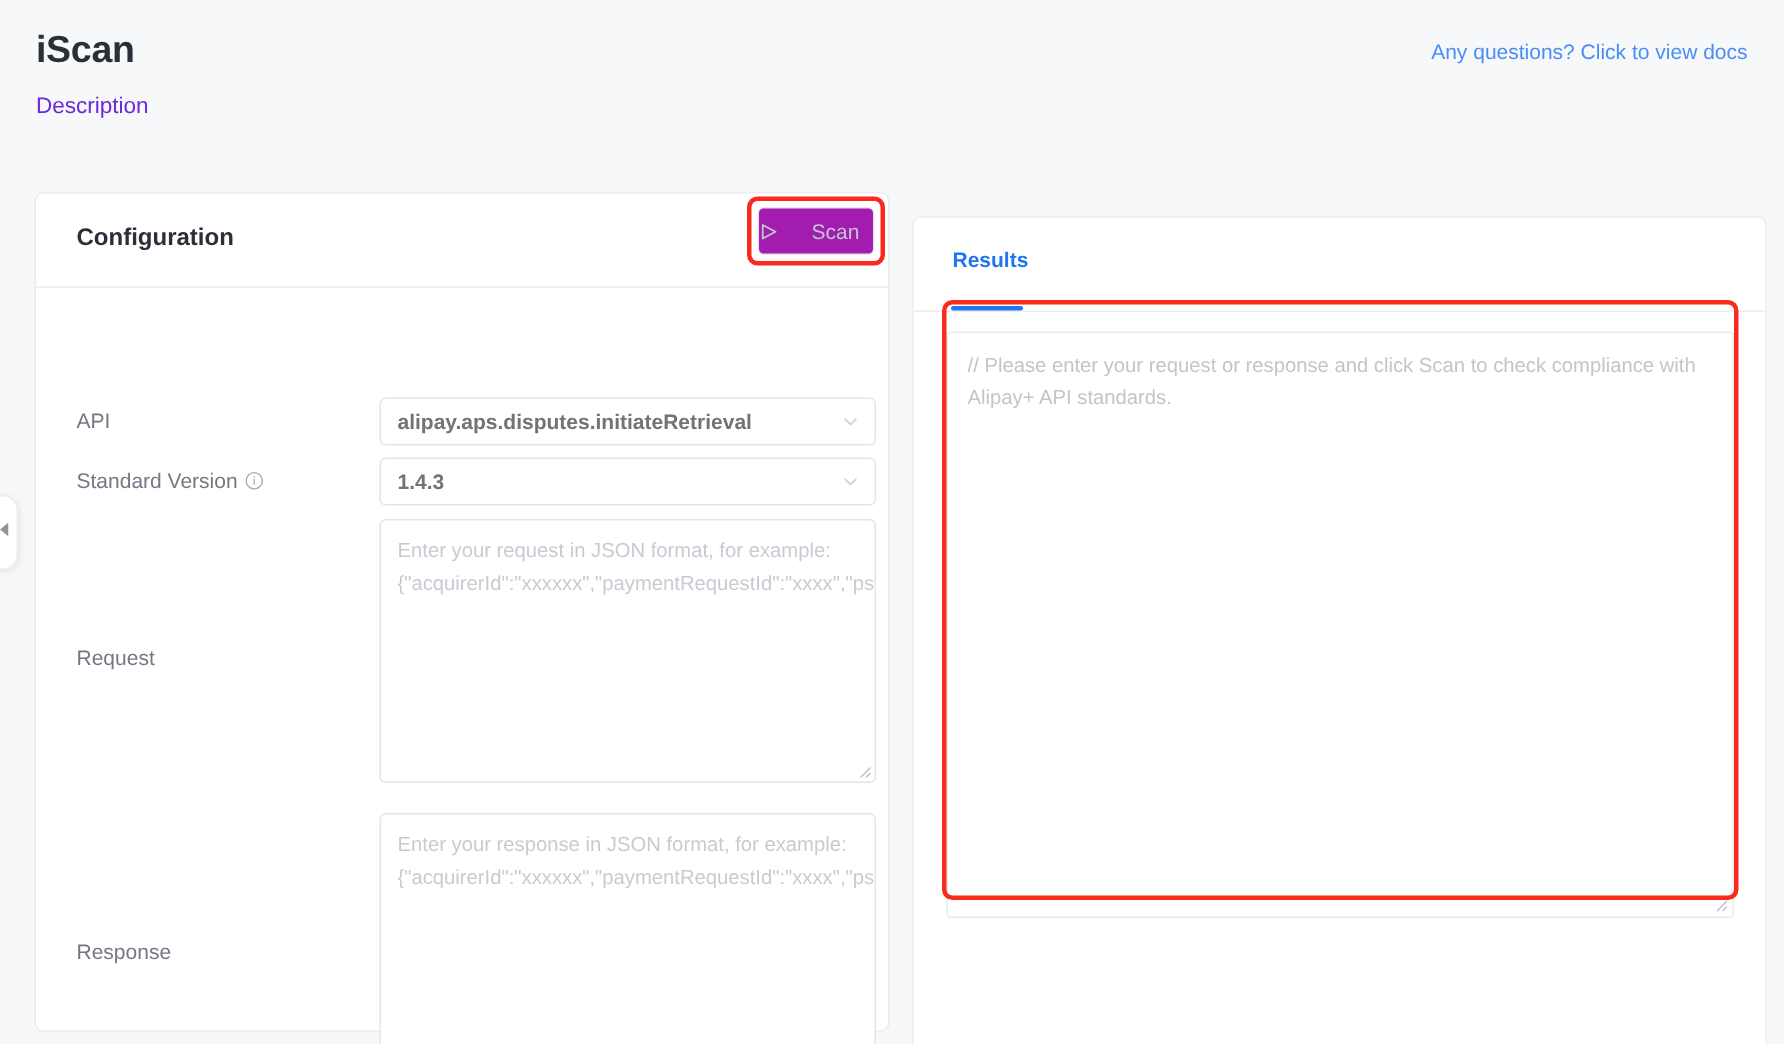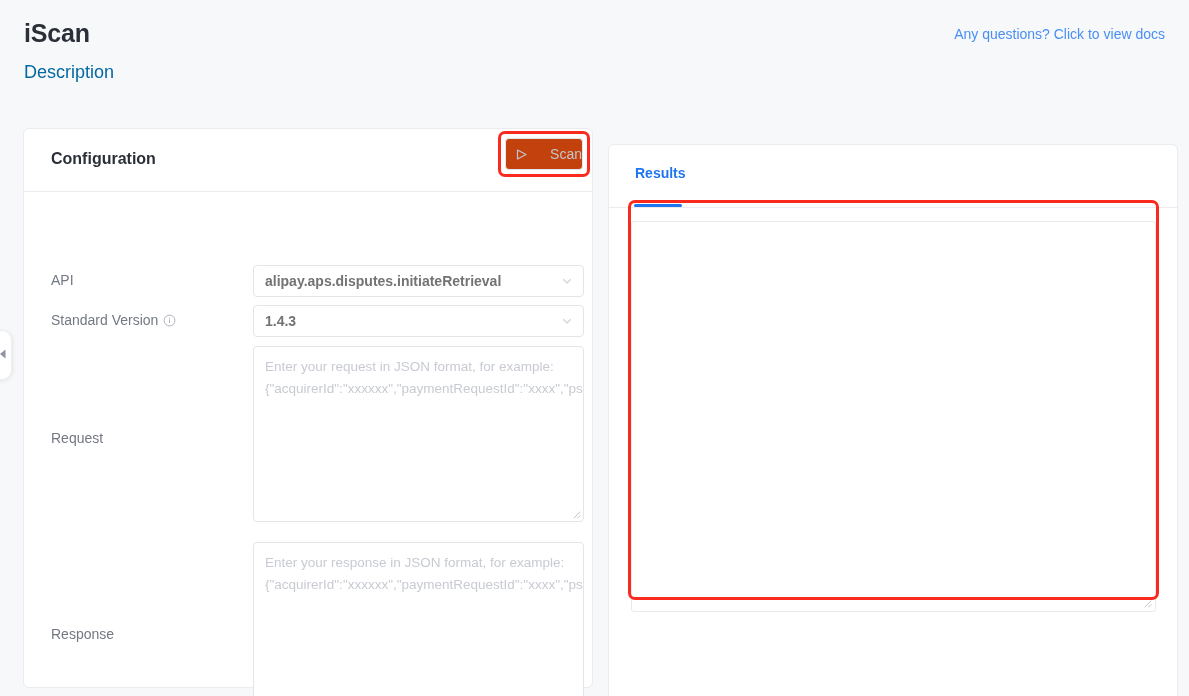"Description" .desc-label { color: #0369a1 -> #6d28d9; font-size: 18px -> 15px }
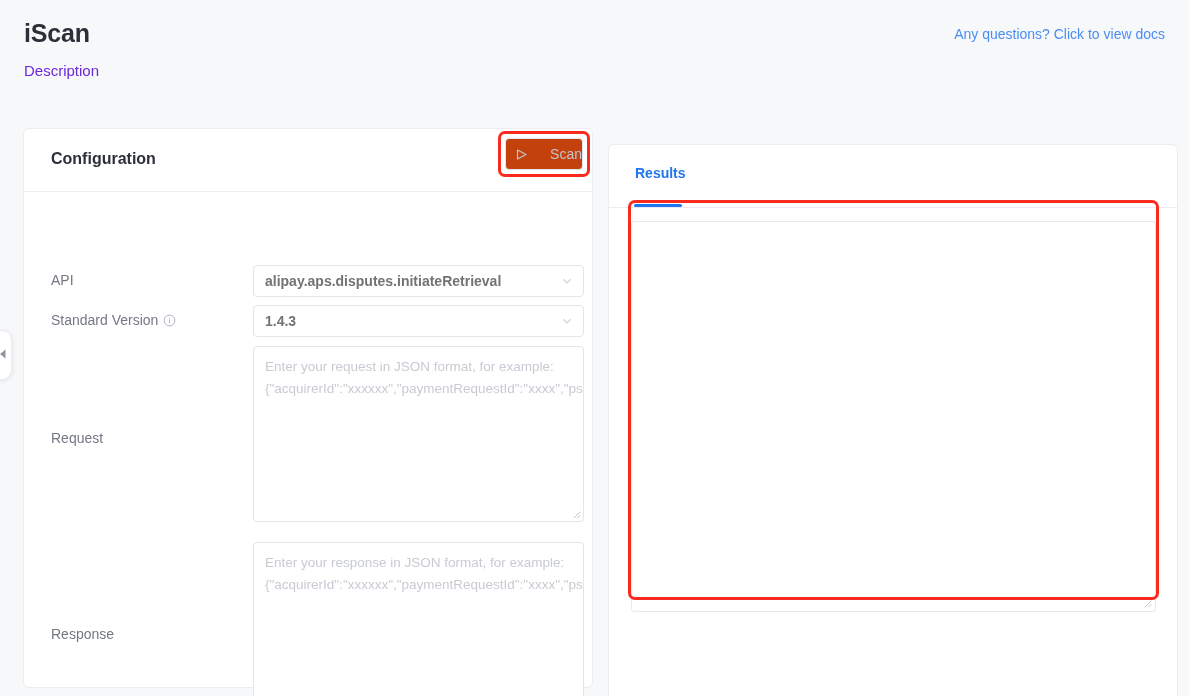"Scan" .scan-btn { background: #c2410c -> #a21caf; justify-content: flex-end -> flex-start }
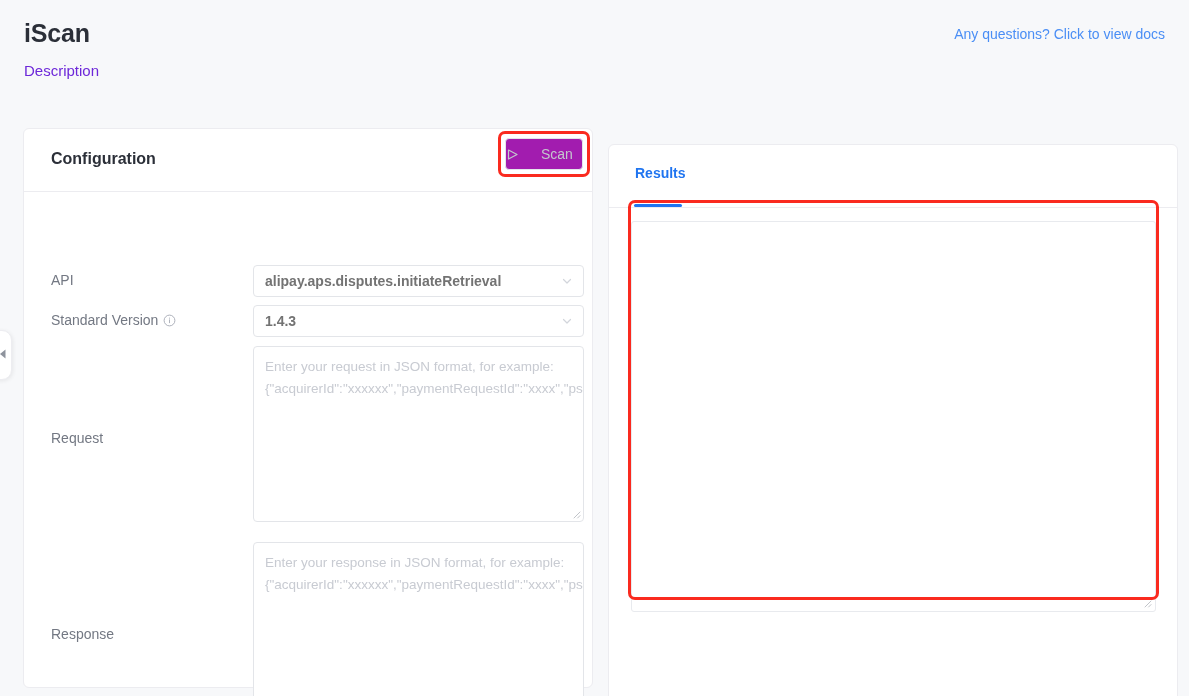"// Please enter your request" span { html: none -> <span>// Please enter your request or response and click Scan to check compliance with Alipay+ API standards.</span> }
